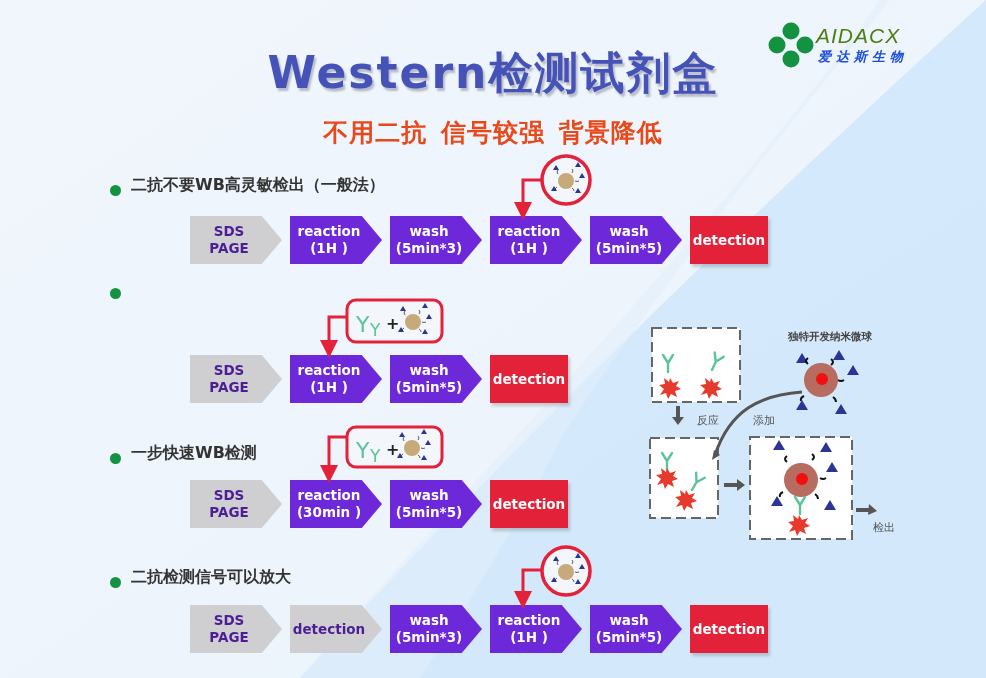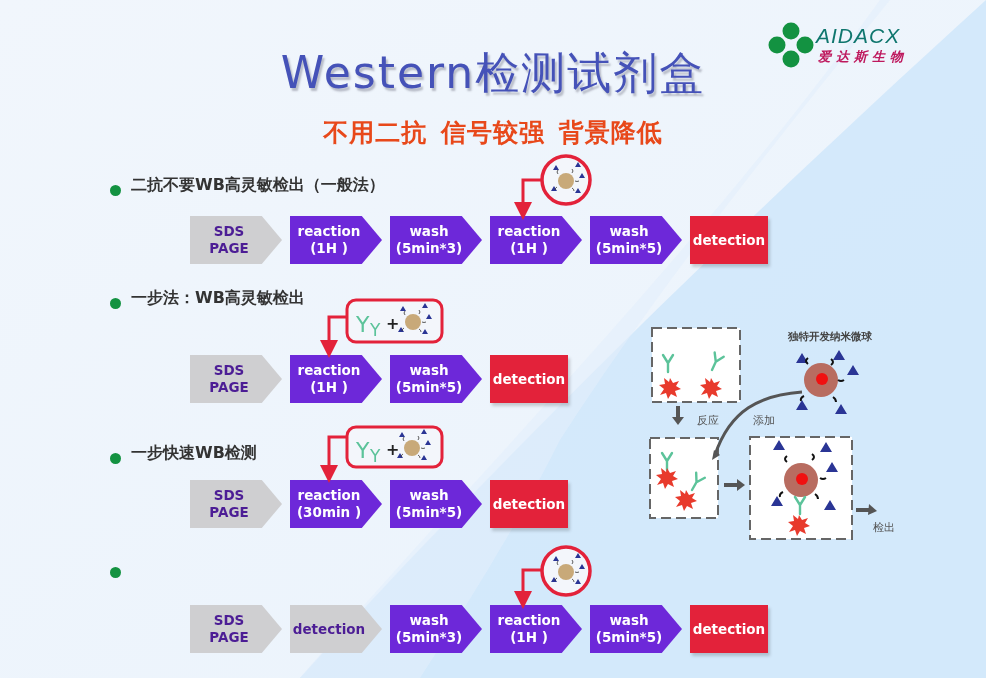"AIDACX" .logo-name { color: #0f766e -> #4d7c0f }
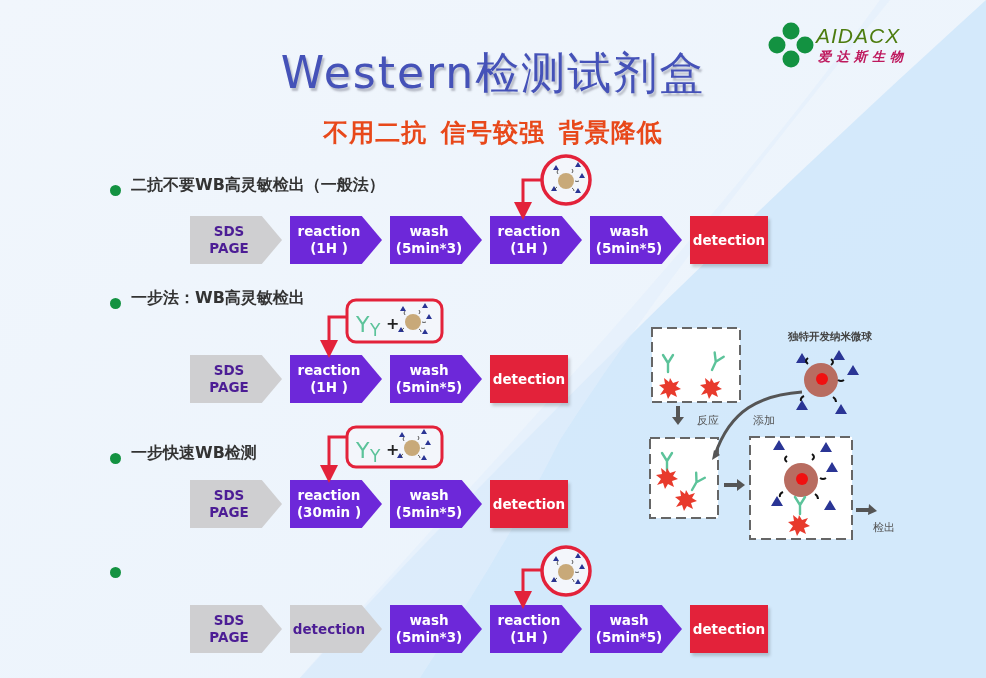"Western检测试剂盒" .title { font-weight: normal -> bold }
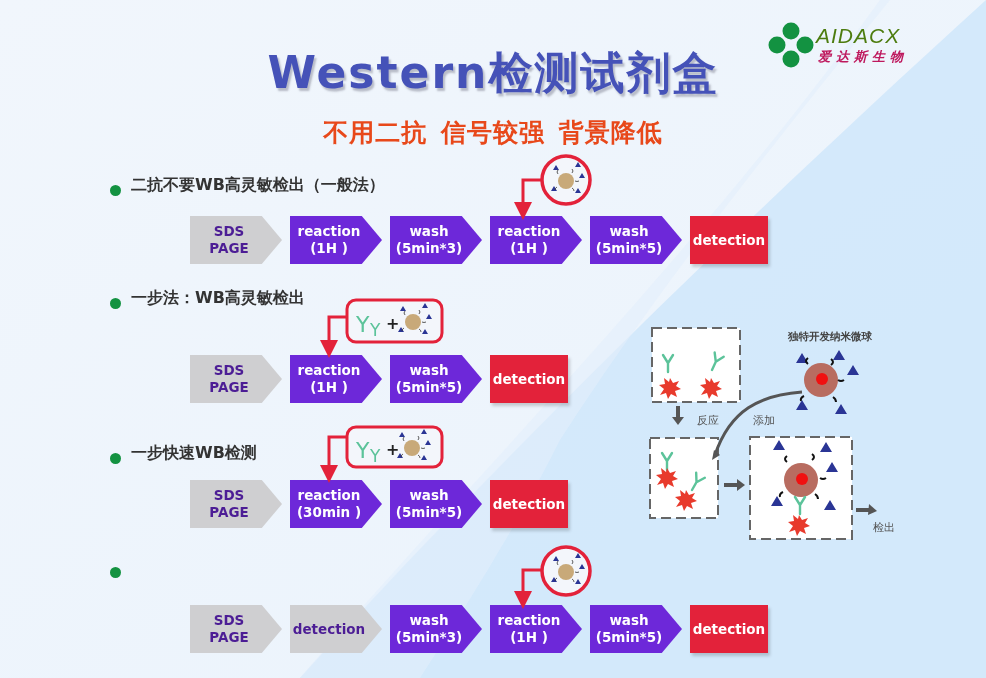"爱达斯生物" .logo-cn { color: #be185d -> #1d4ed8 }
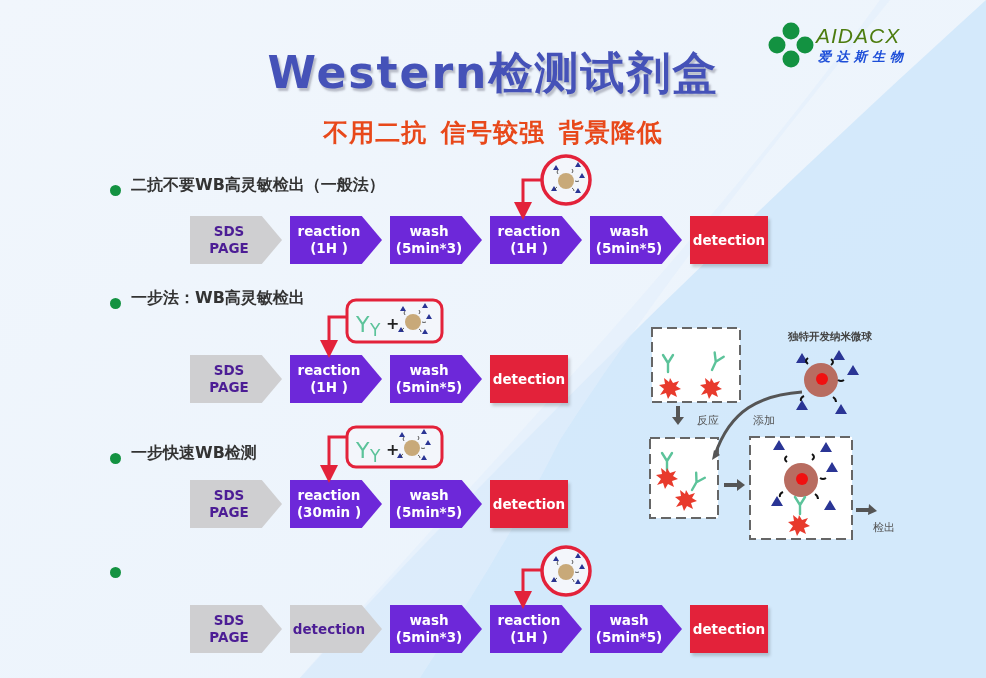"一步法：WB高灵敏检出" span { html: <span>一步法：WB高灵敏检出</span> -> none }
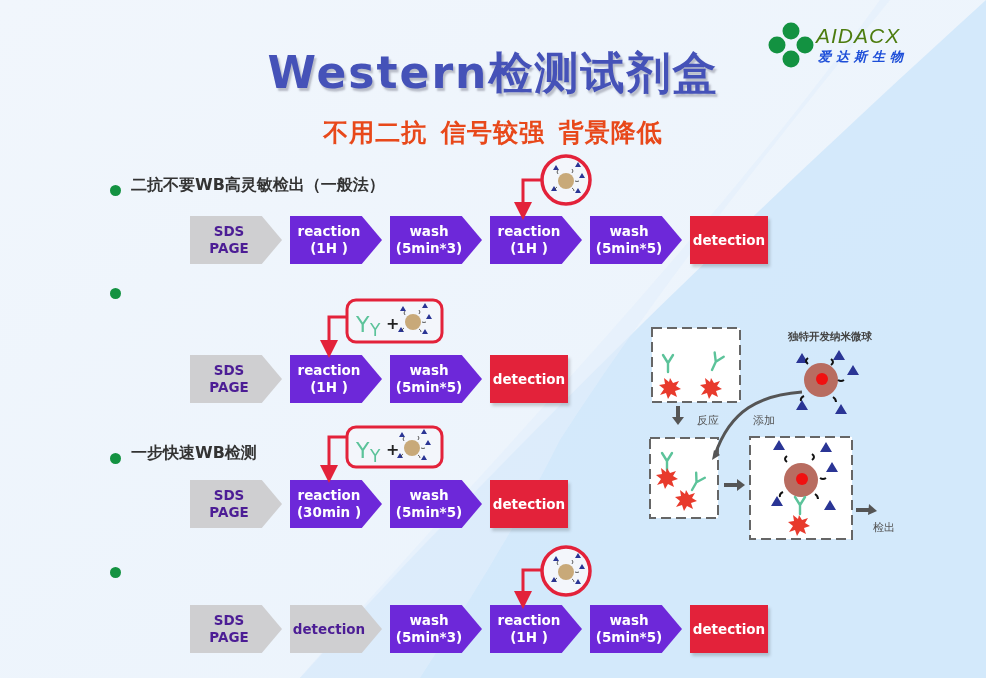"二抗检测信号可以放大" span { html: none -> <span>二抗检测信号可以放大</span> }
